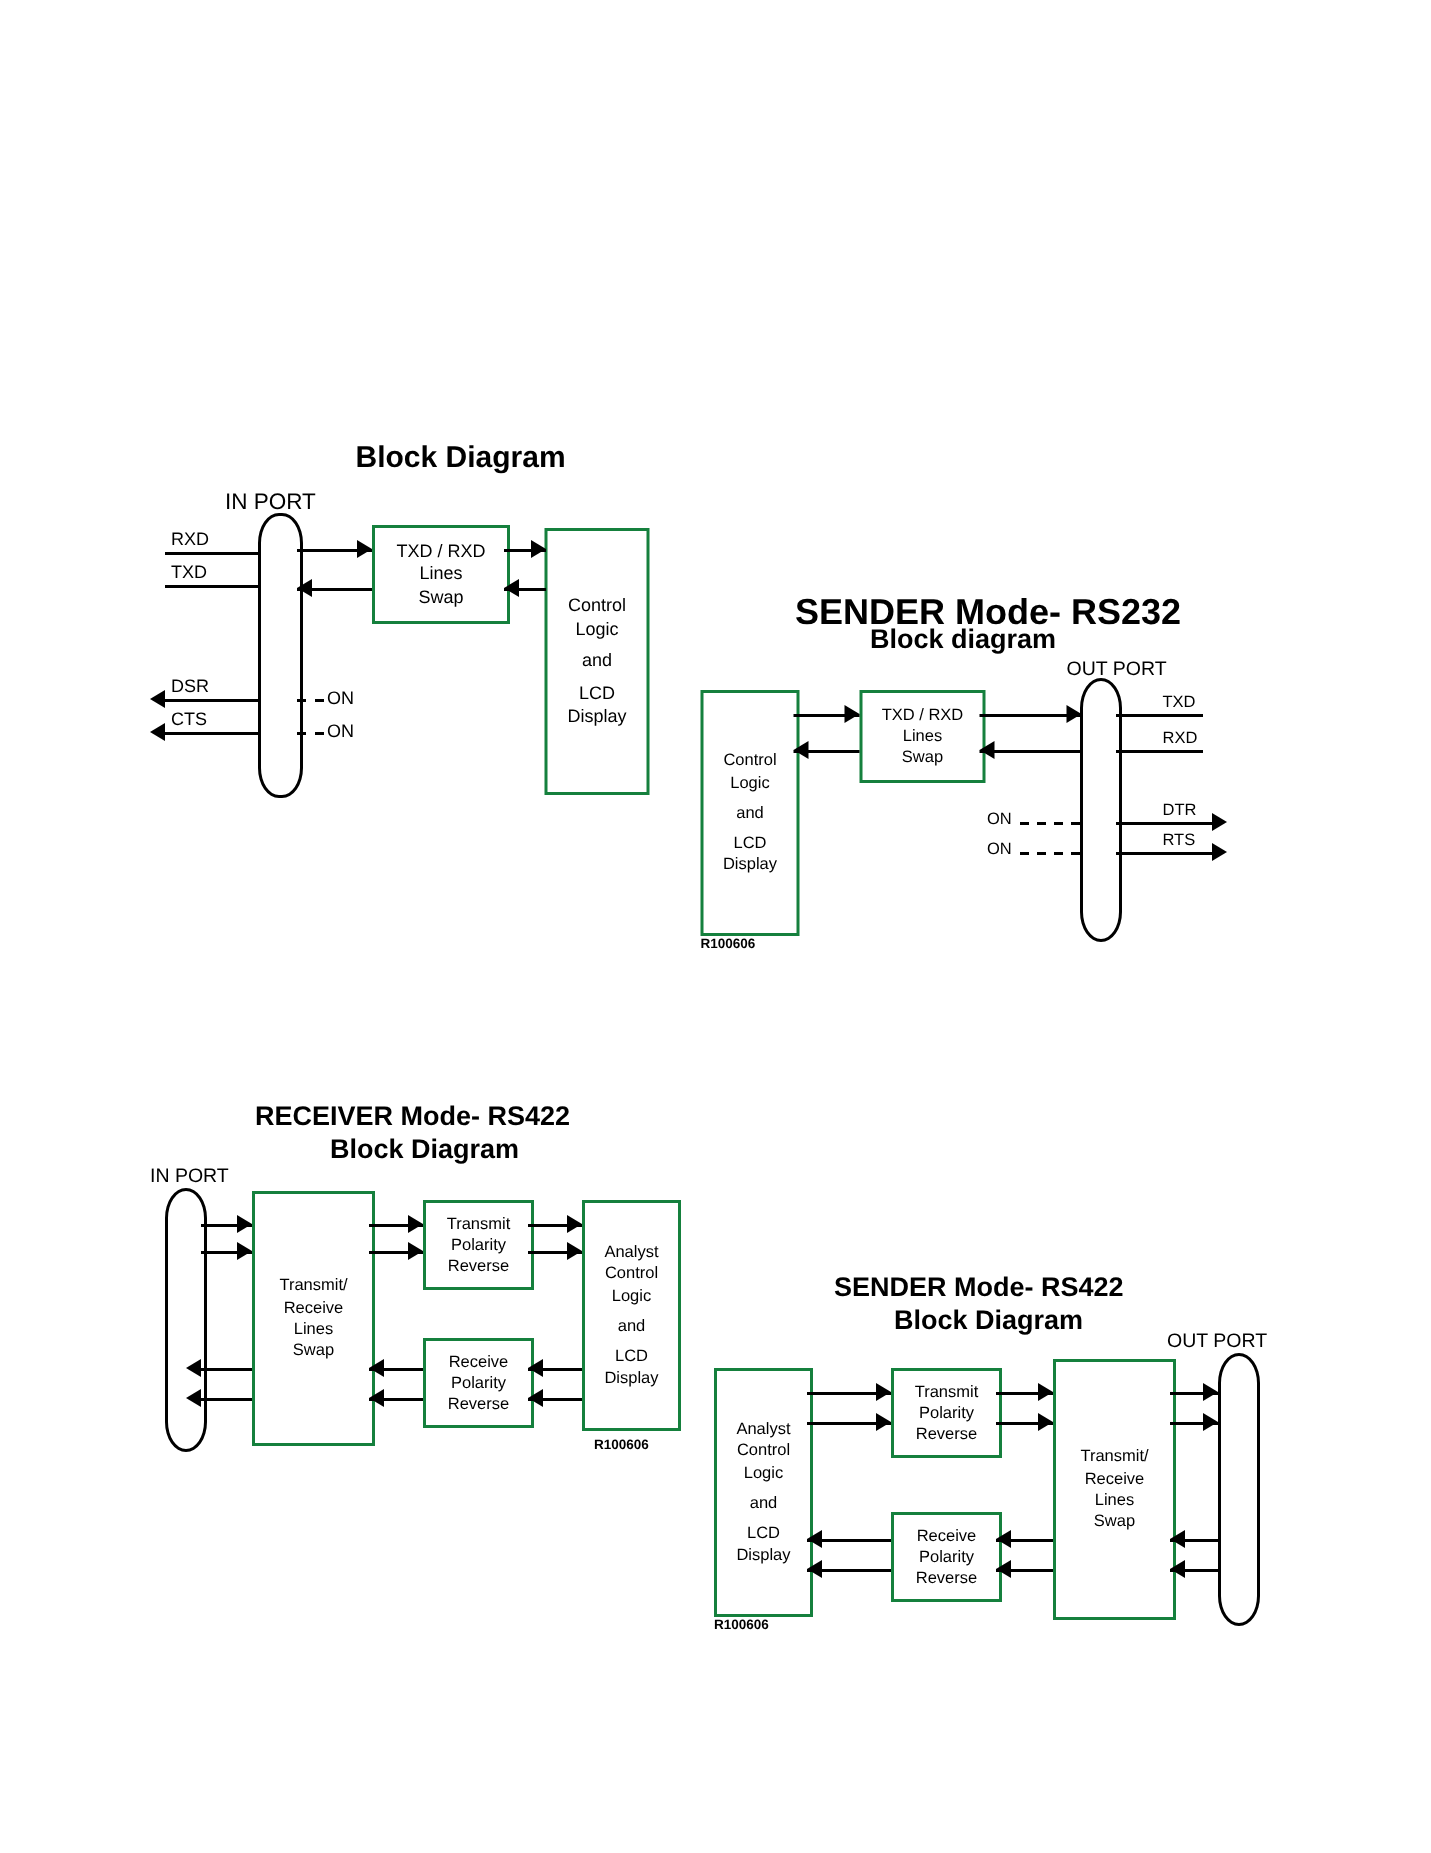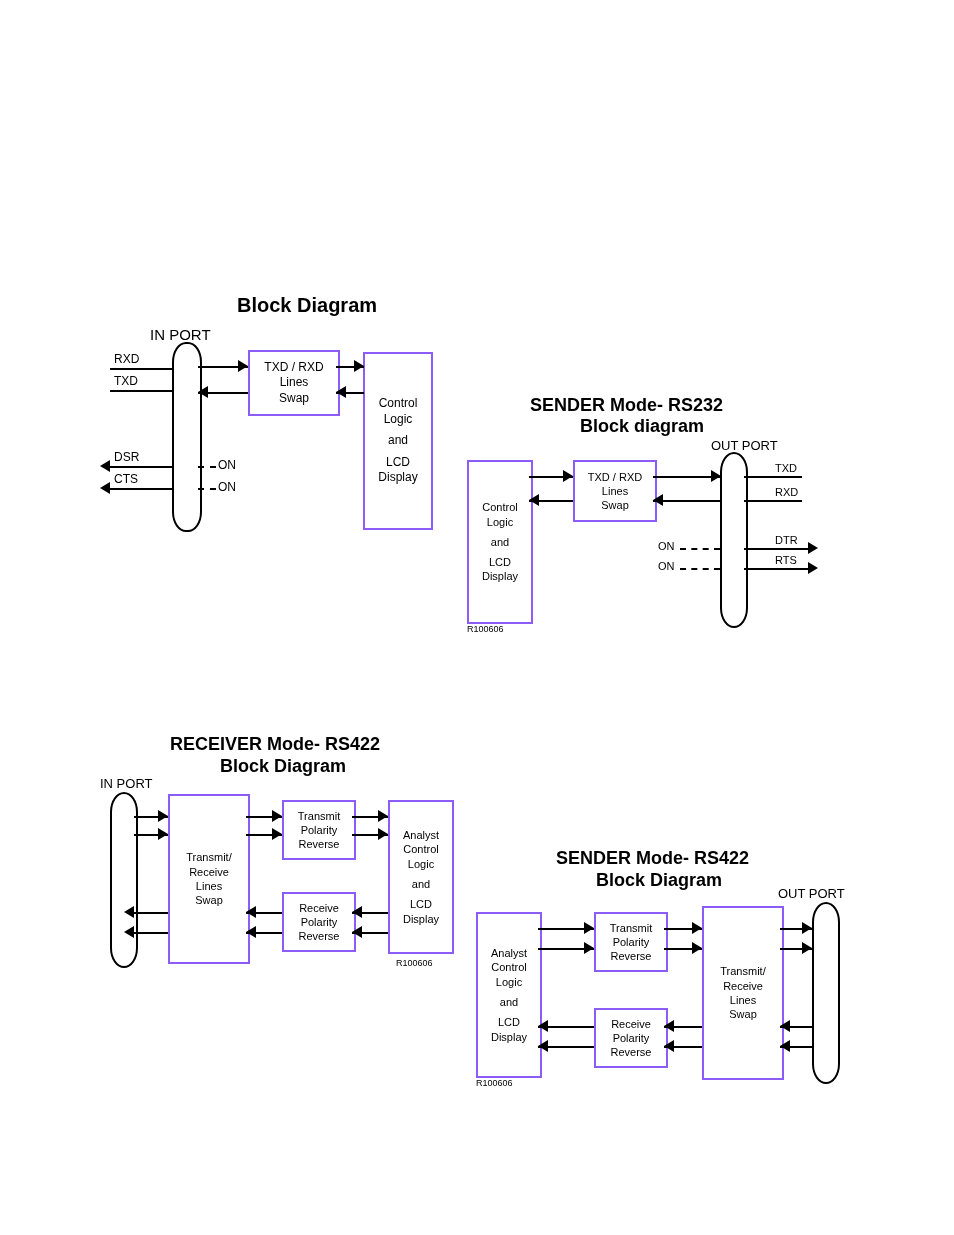"TXD / RXD" .box { border: 2px solid #8b5cf6 -> 2px solid #15803d }
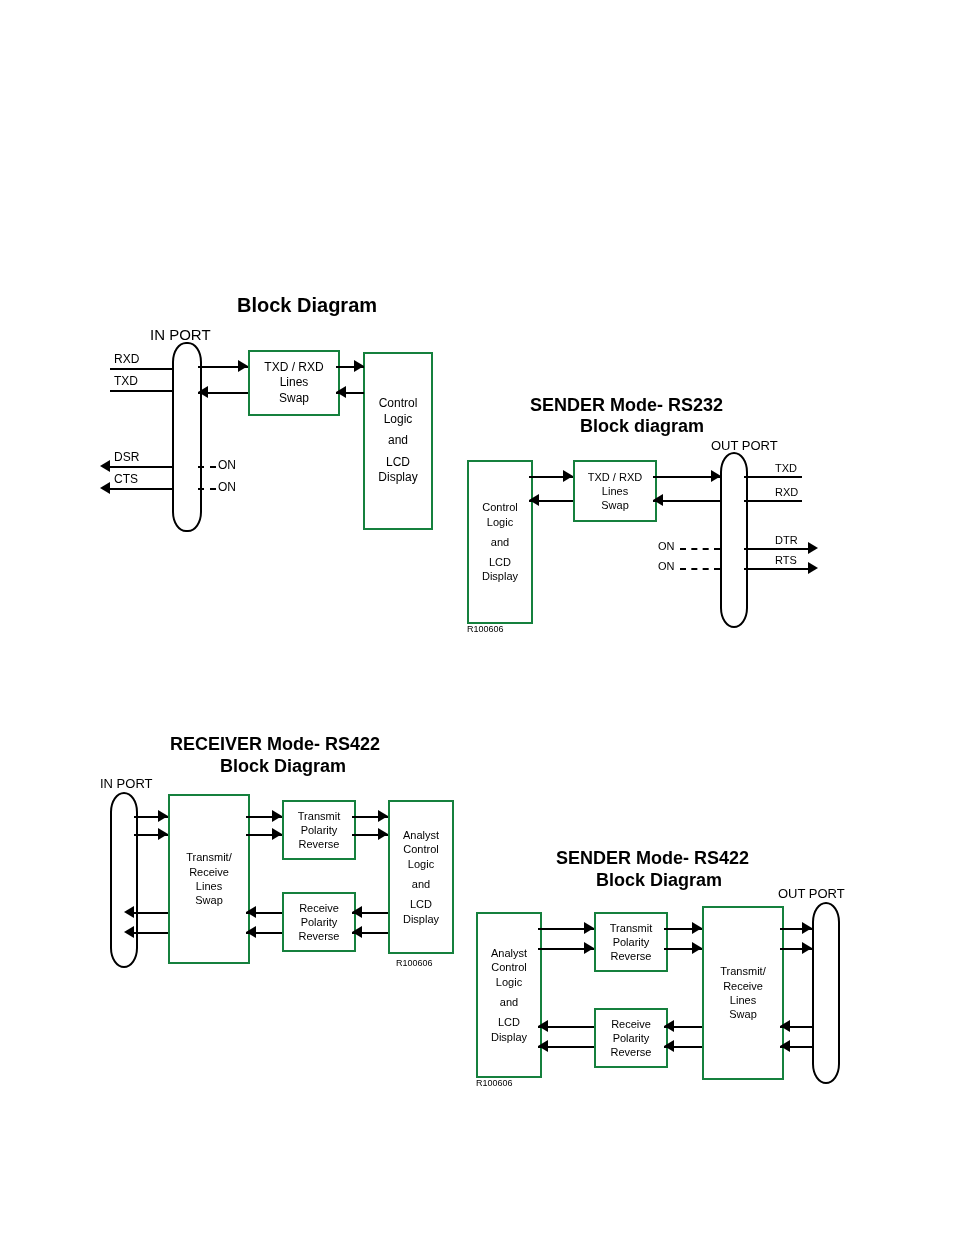"SENDER Mode- RS232" div.title { font-size: 18px -> 24px }
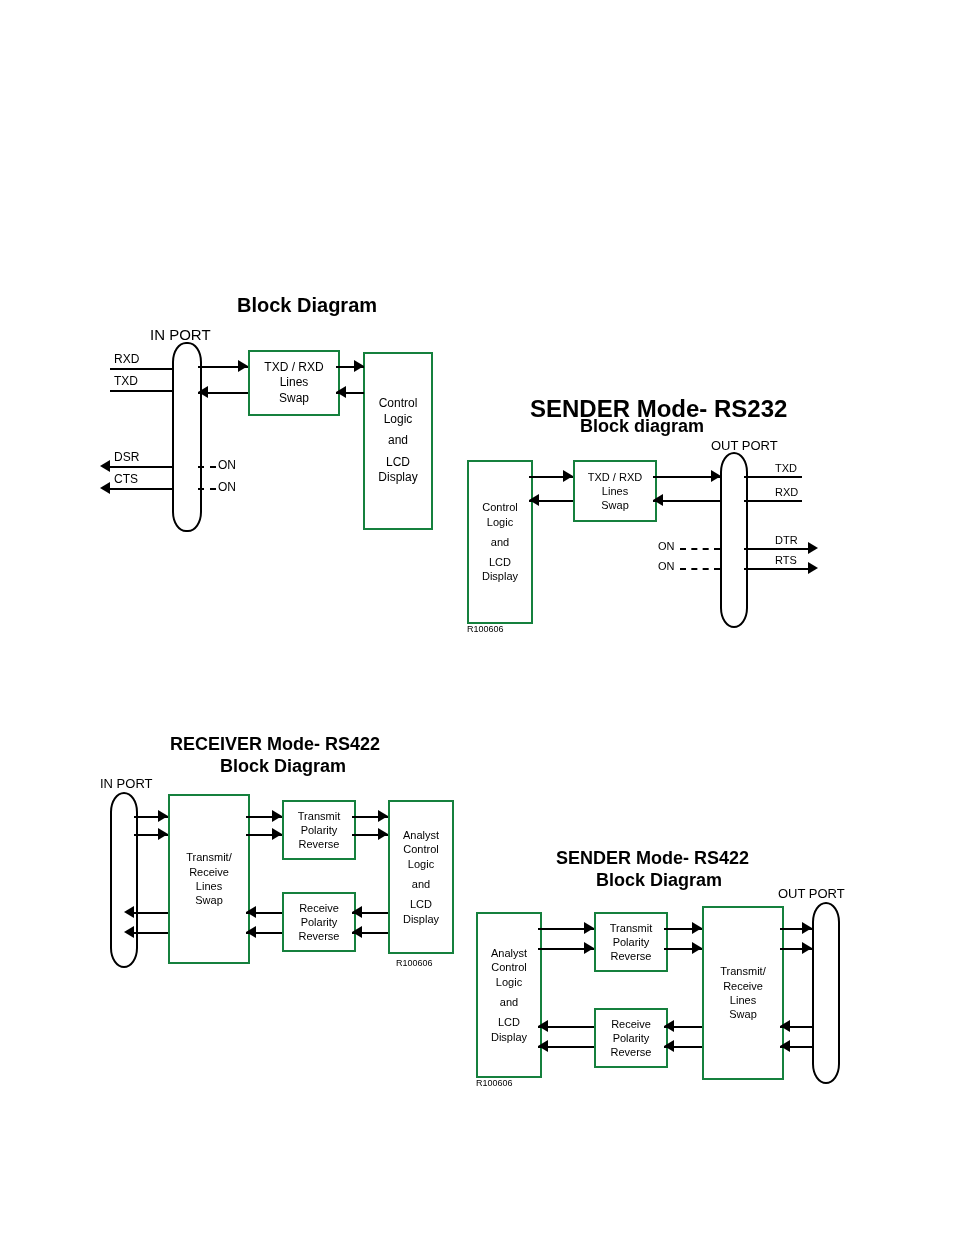"R100606" .tiny { font-weight: none -> bold }
